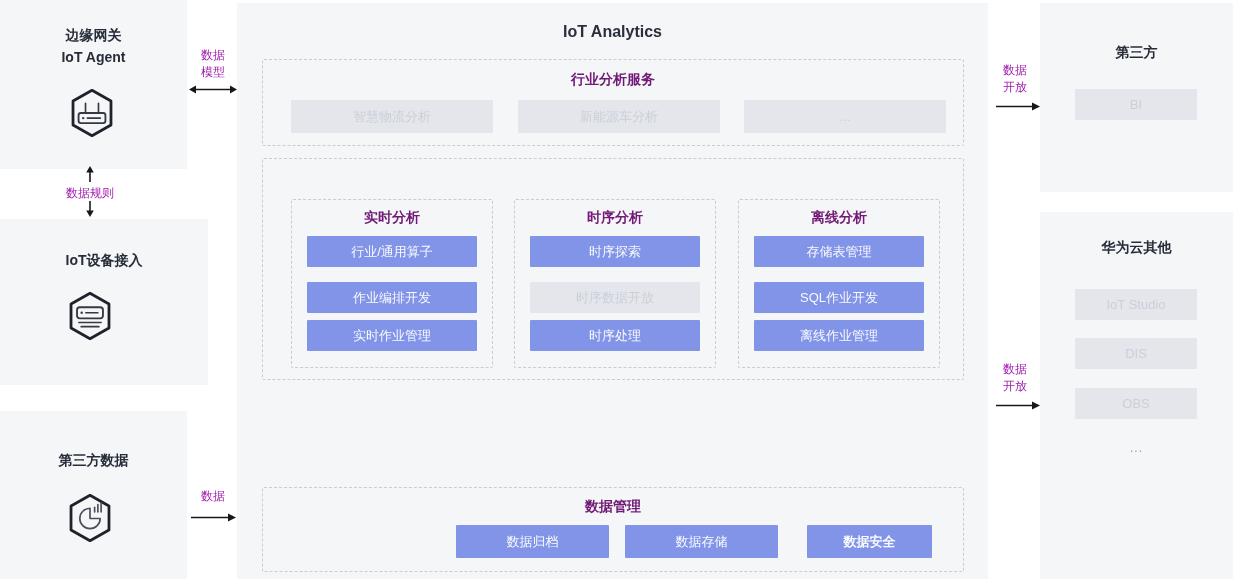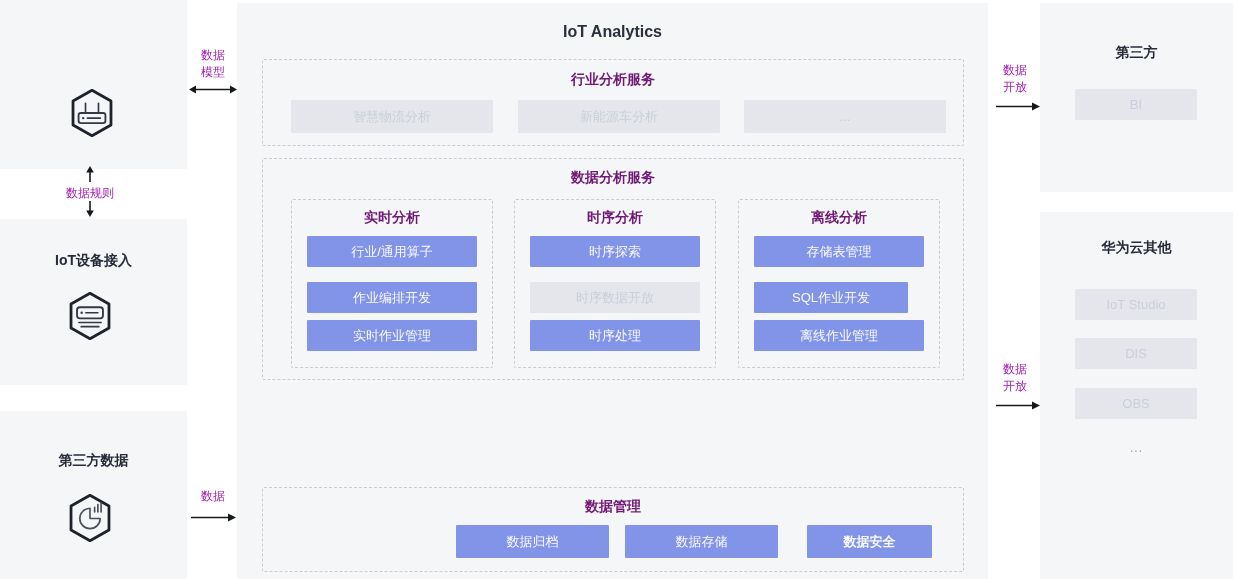"边缘网关" div.ptitle { html: none -> <div> <div>边缘网关</div> <div>IoT Agent</div> </div> }
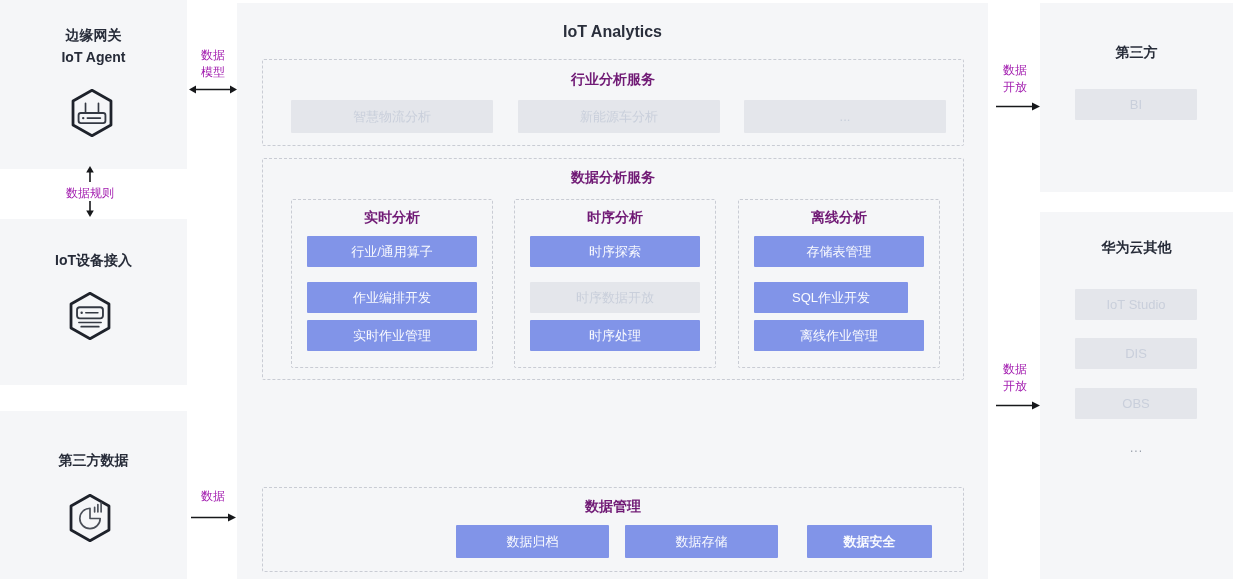"数据分析服务" div.sec-title { html: <div>数据分析服务</div> -> none }
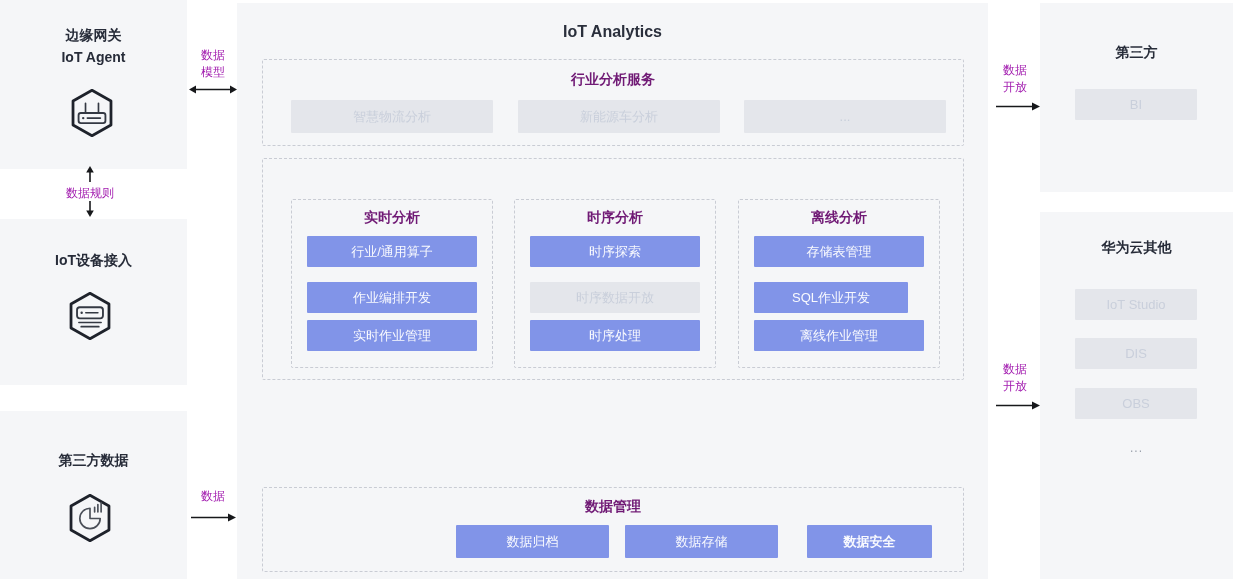"IoT设备接入" div.panel { padding-left: none -> 21px }
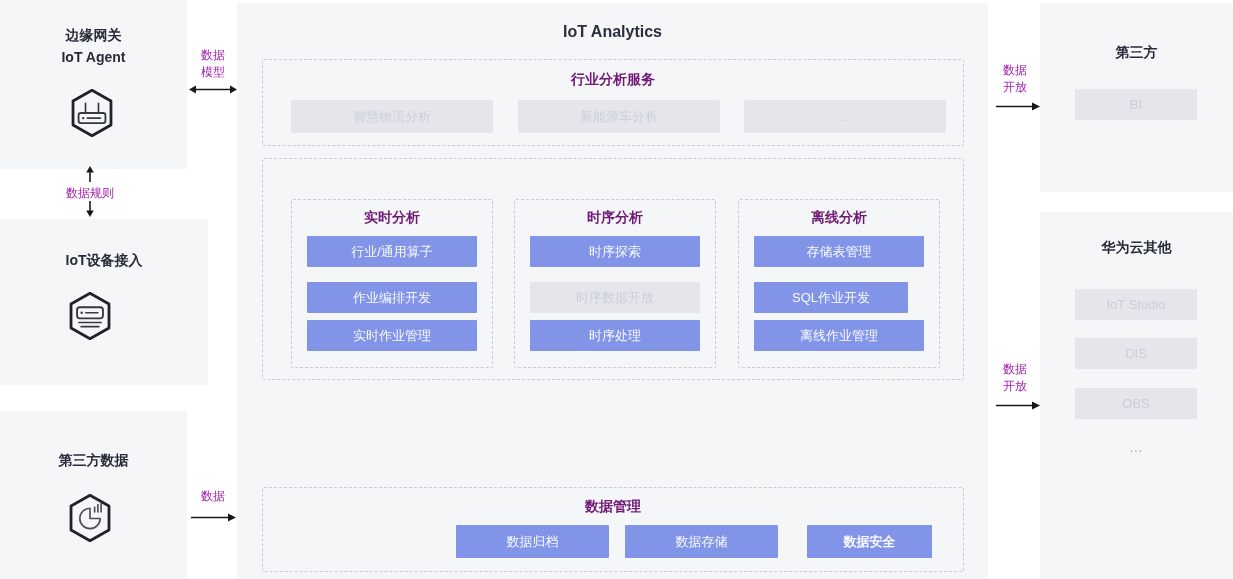"SQL作业开发" div.chip { width: 154px -> 170px }
